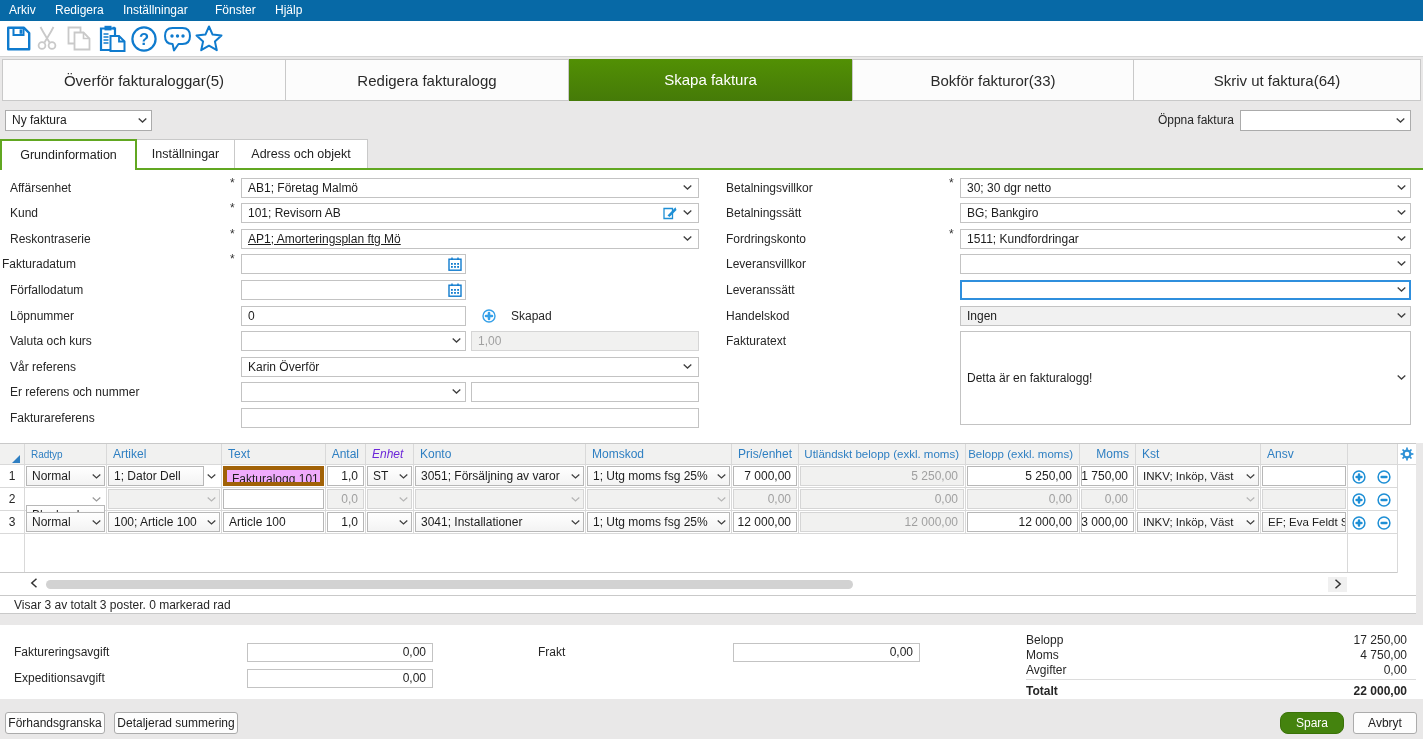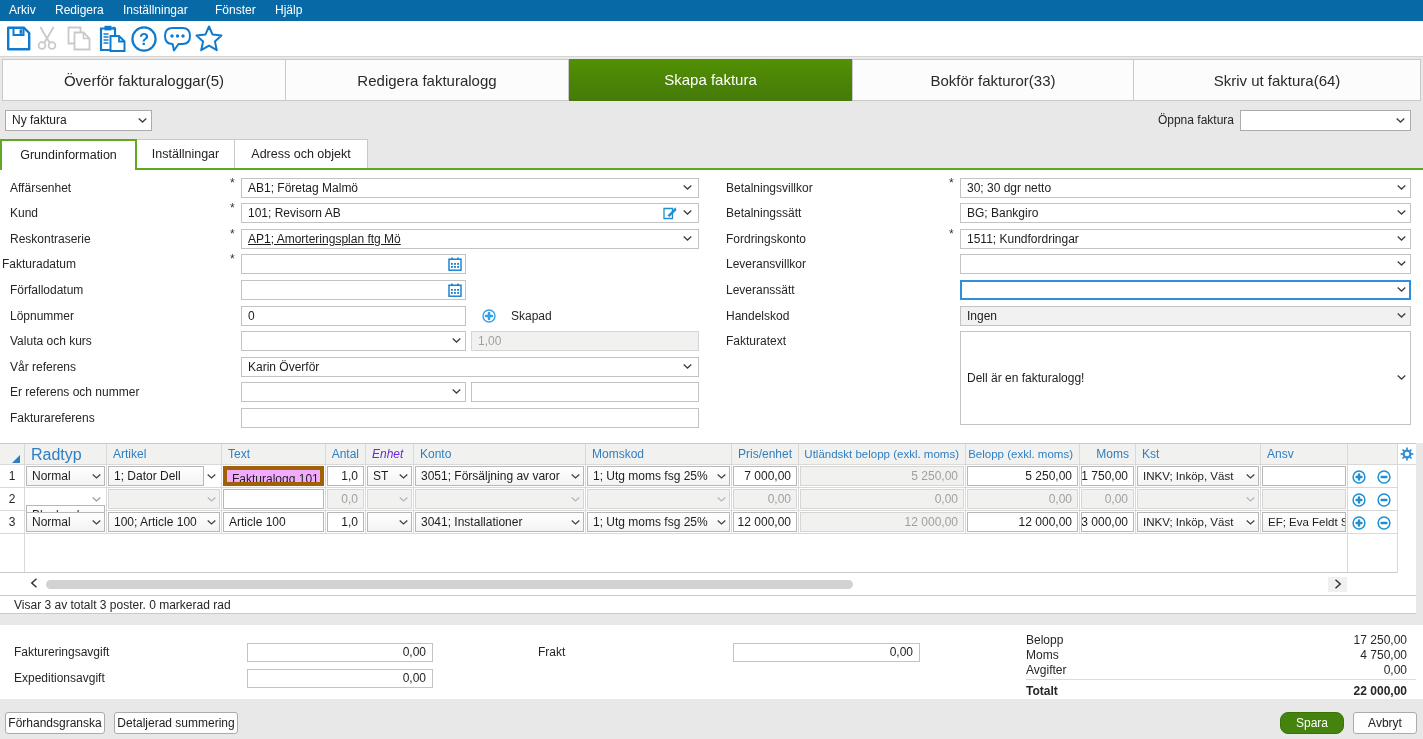"Dell är en fakturalogg!" span.tx { text: Dell -> Detta }
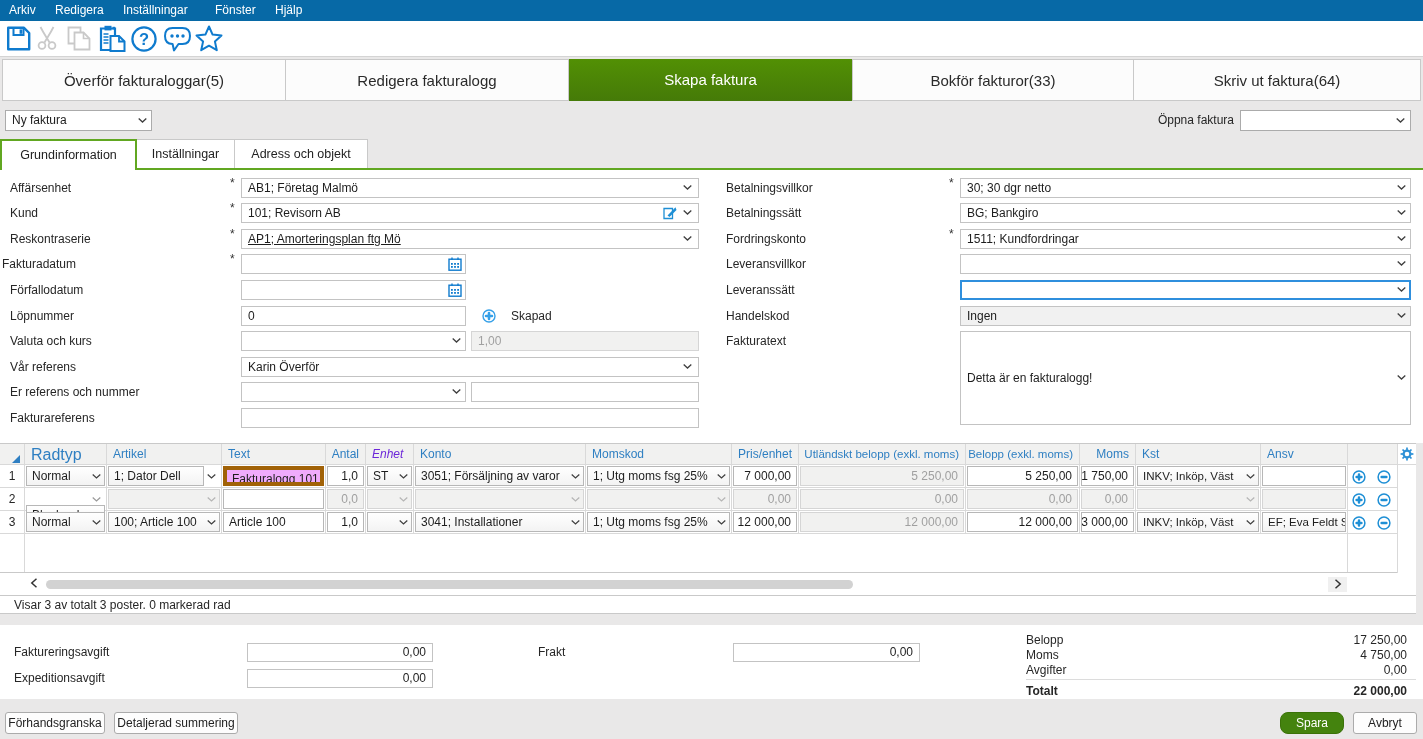"Radtyp" div.gc { font-size: 16px -> 10px }
